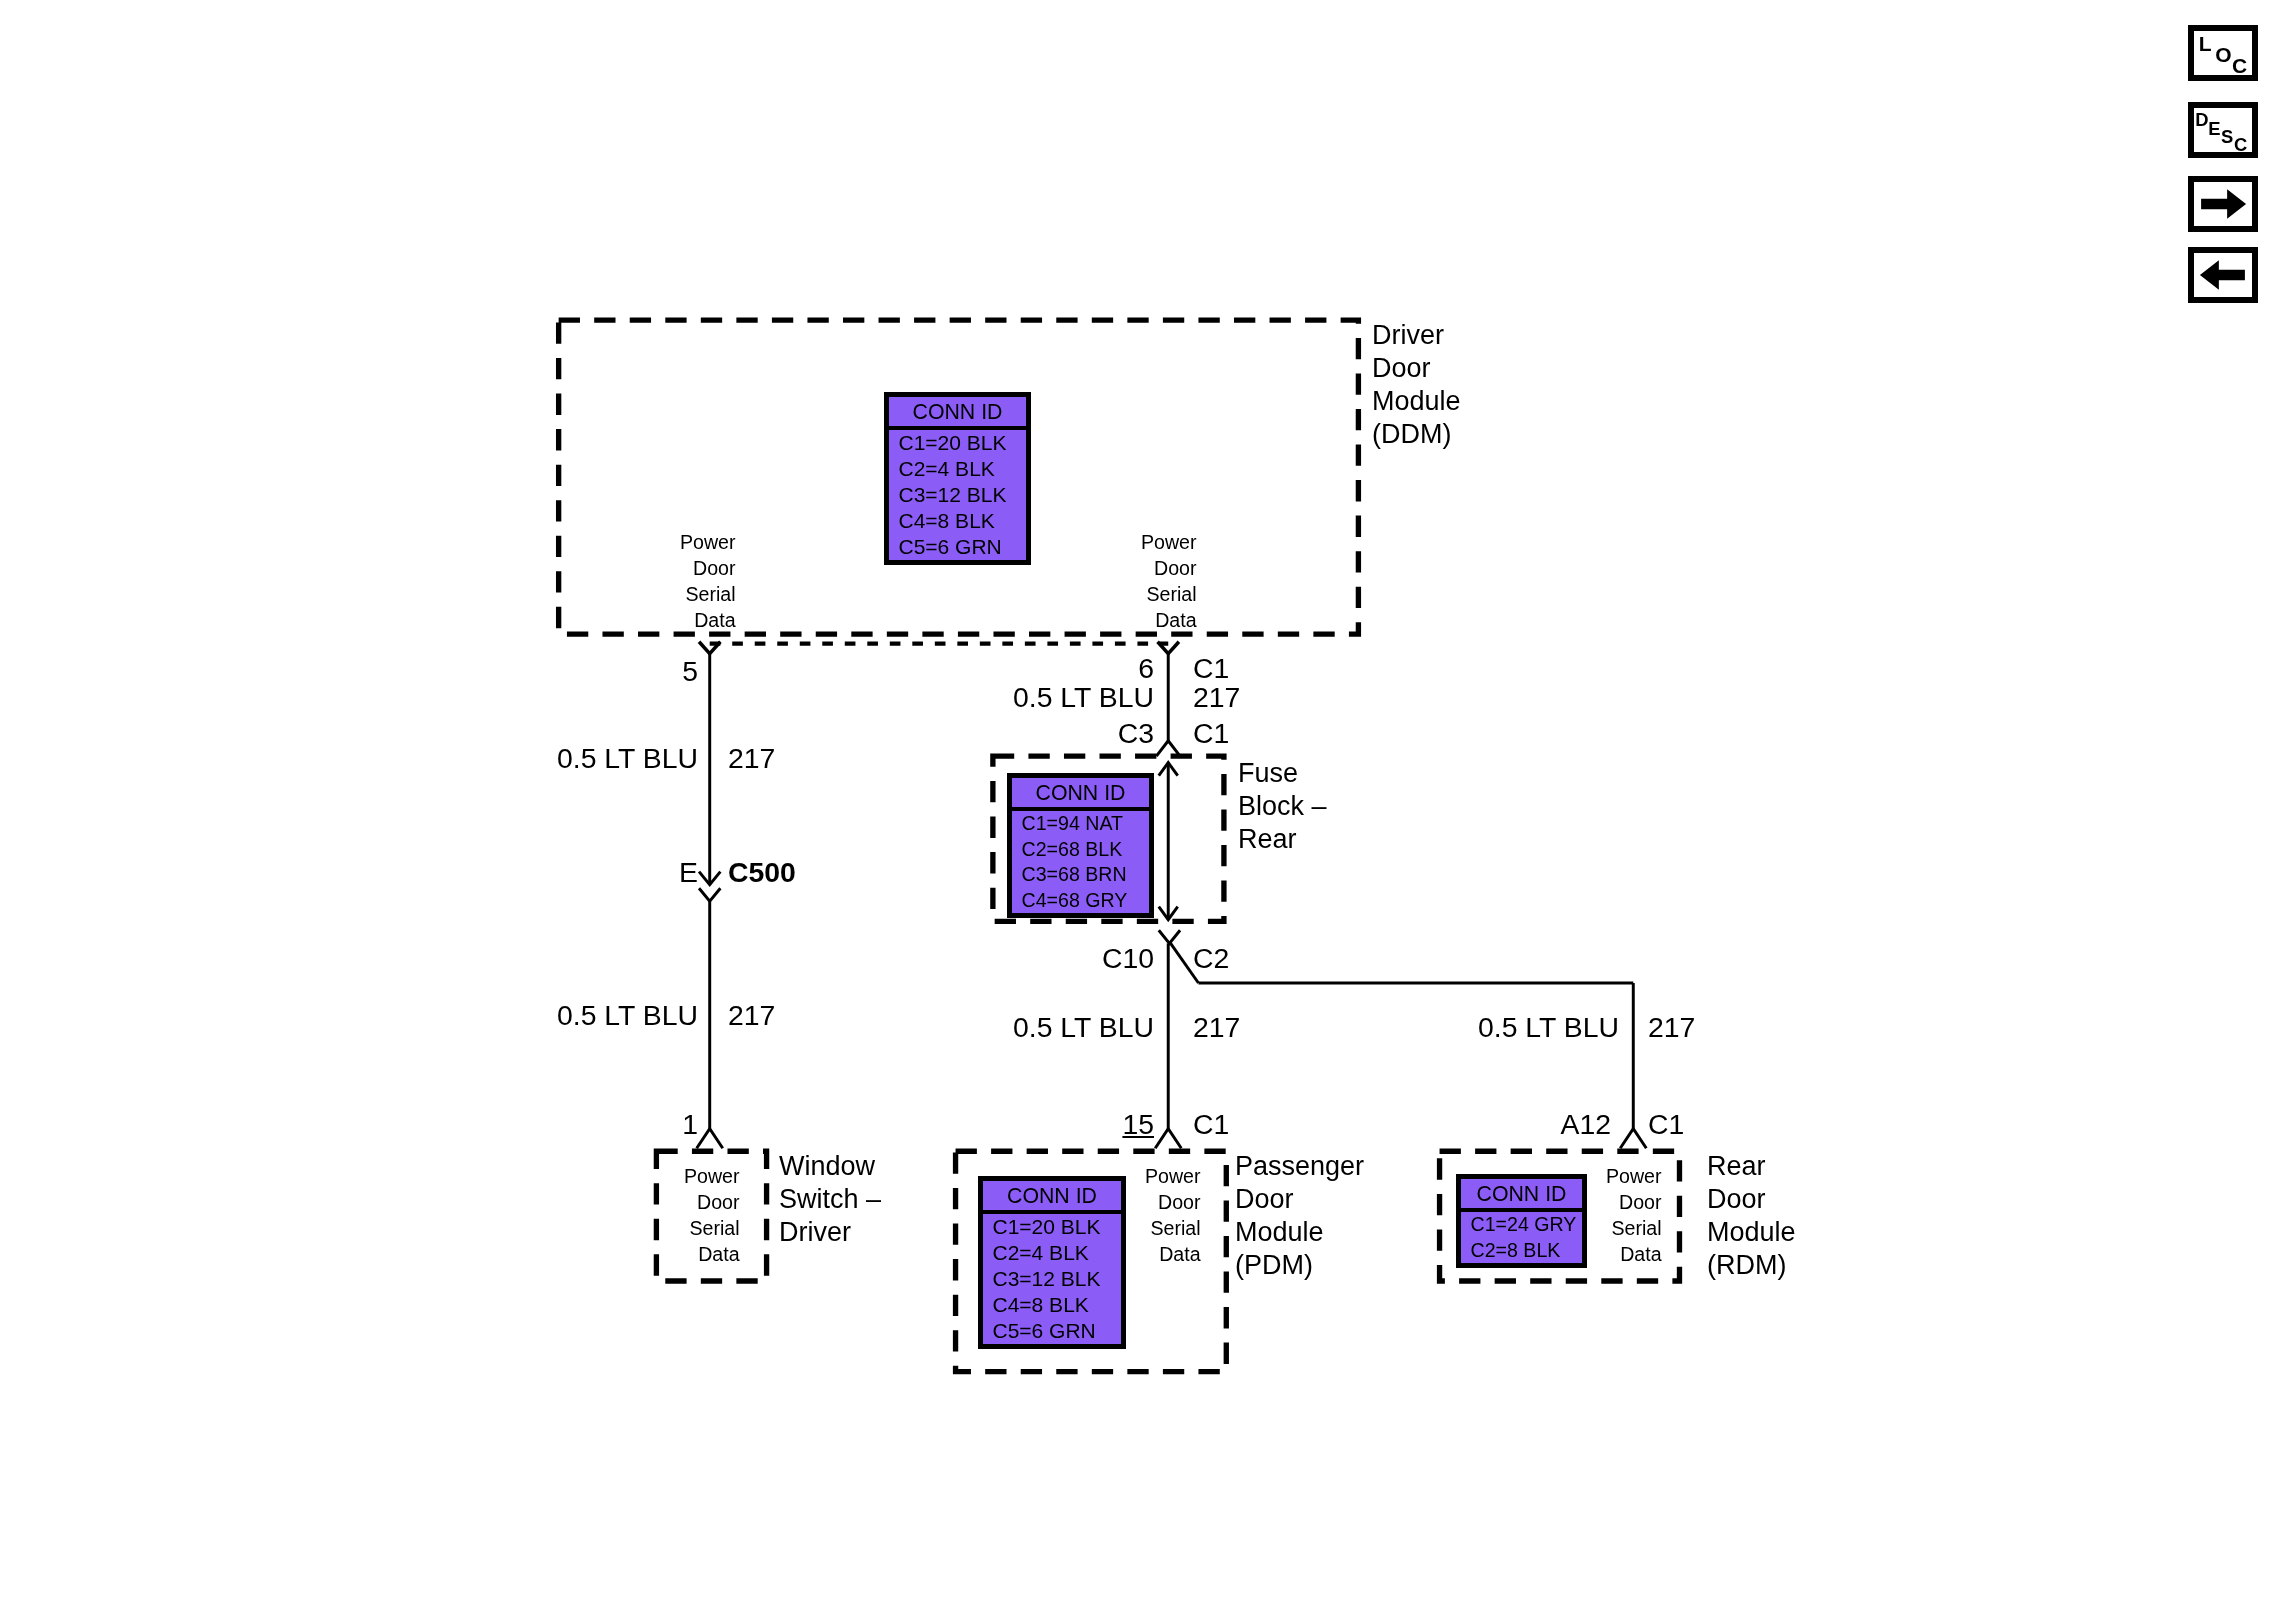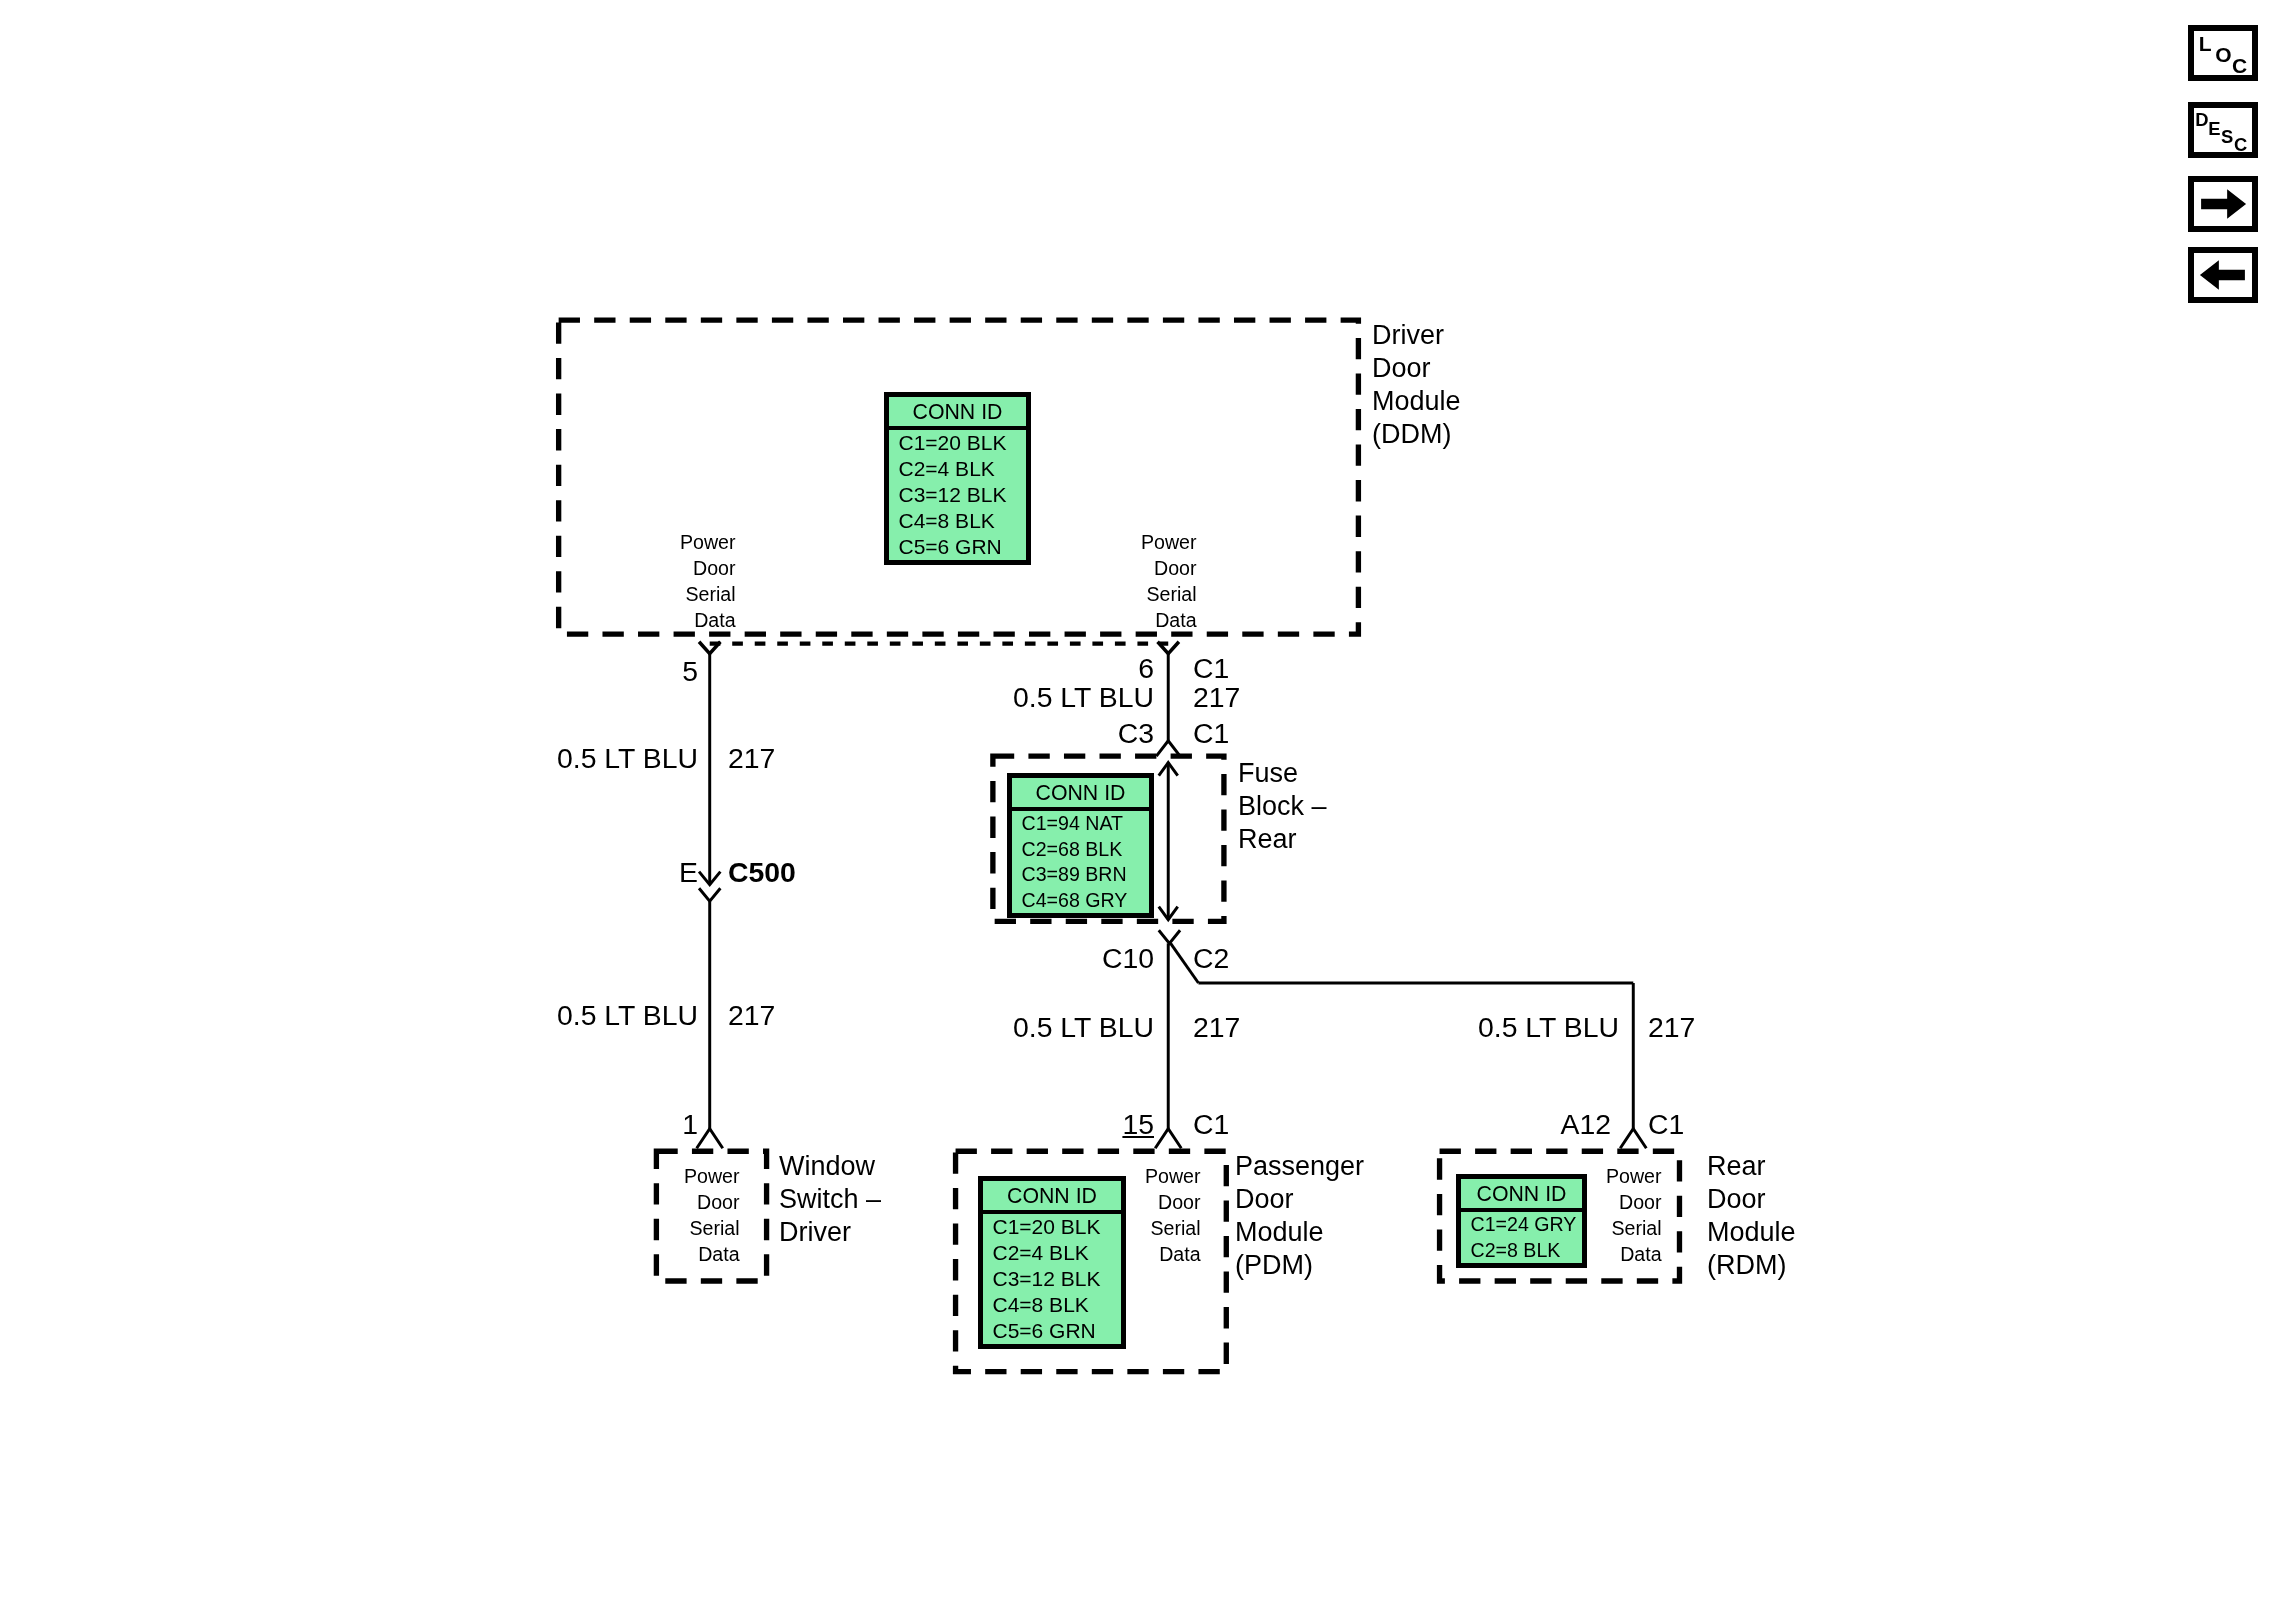"CONN ID" .connbox { background: #86efac -> #8b5cf6 }
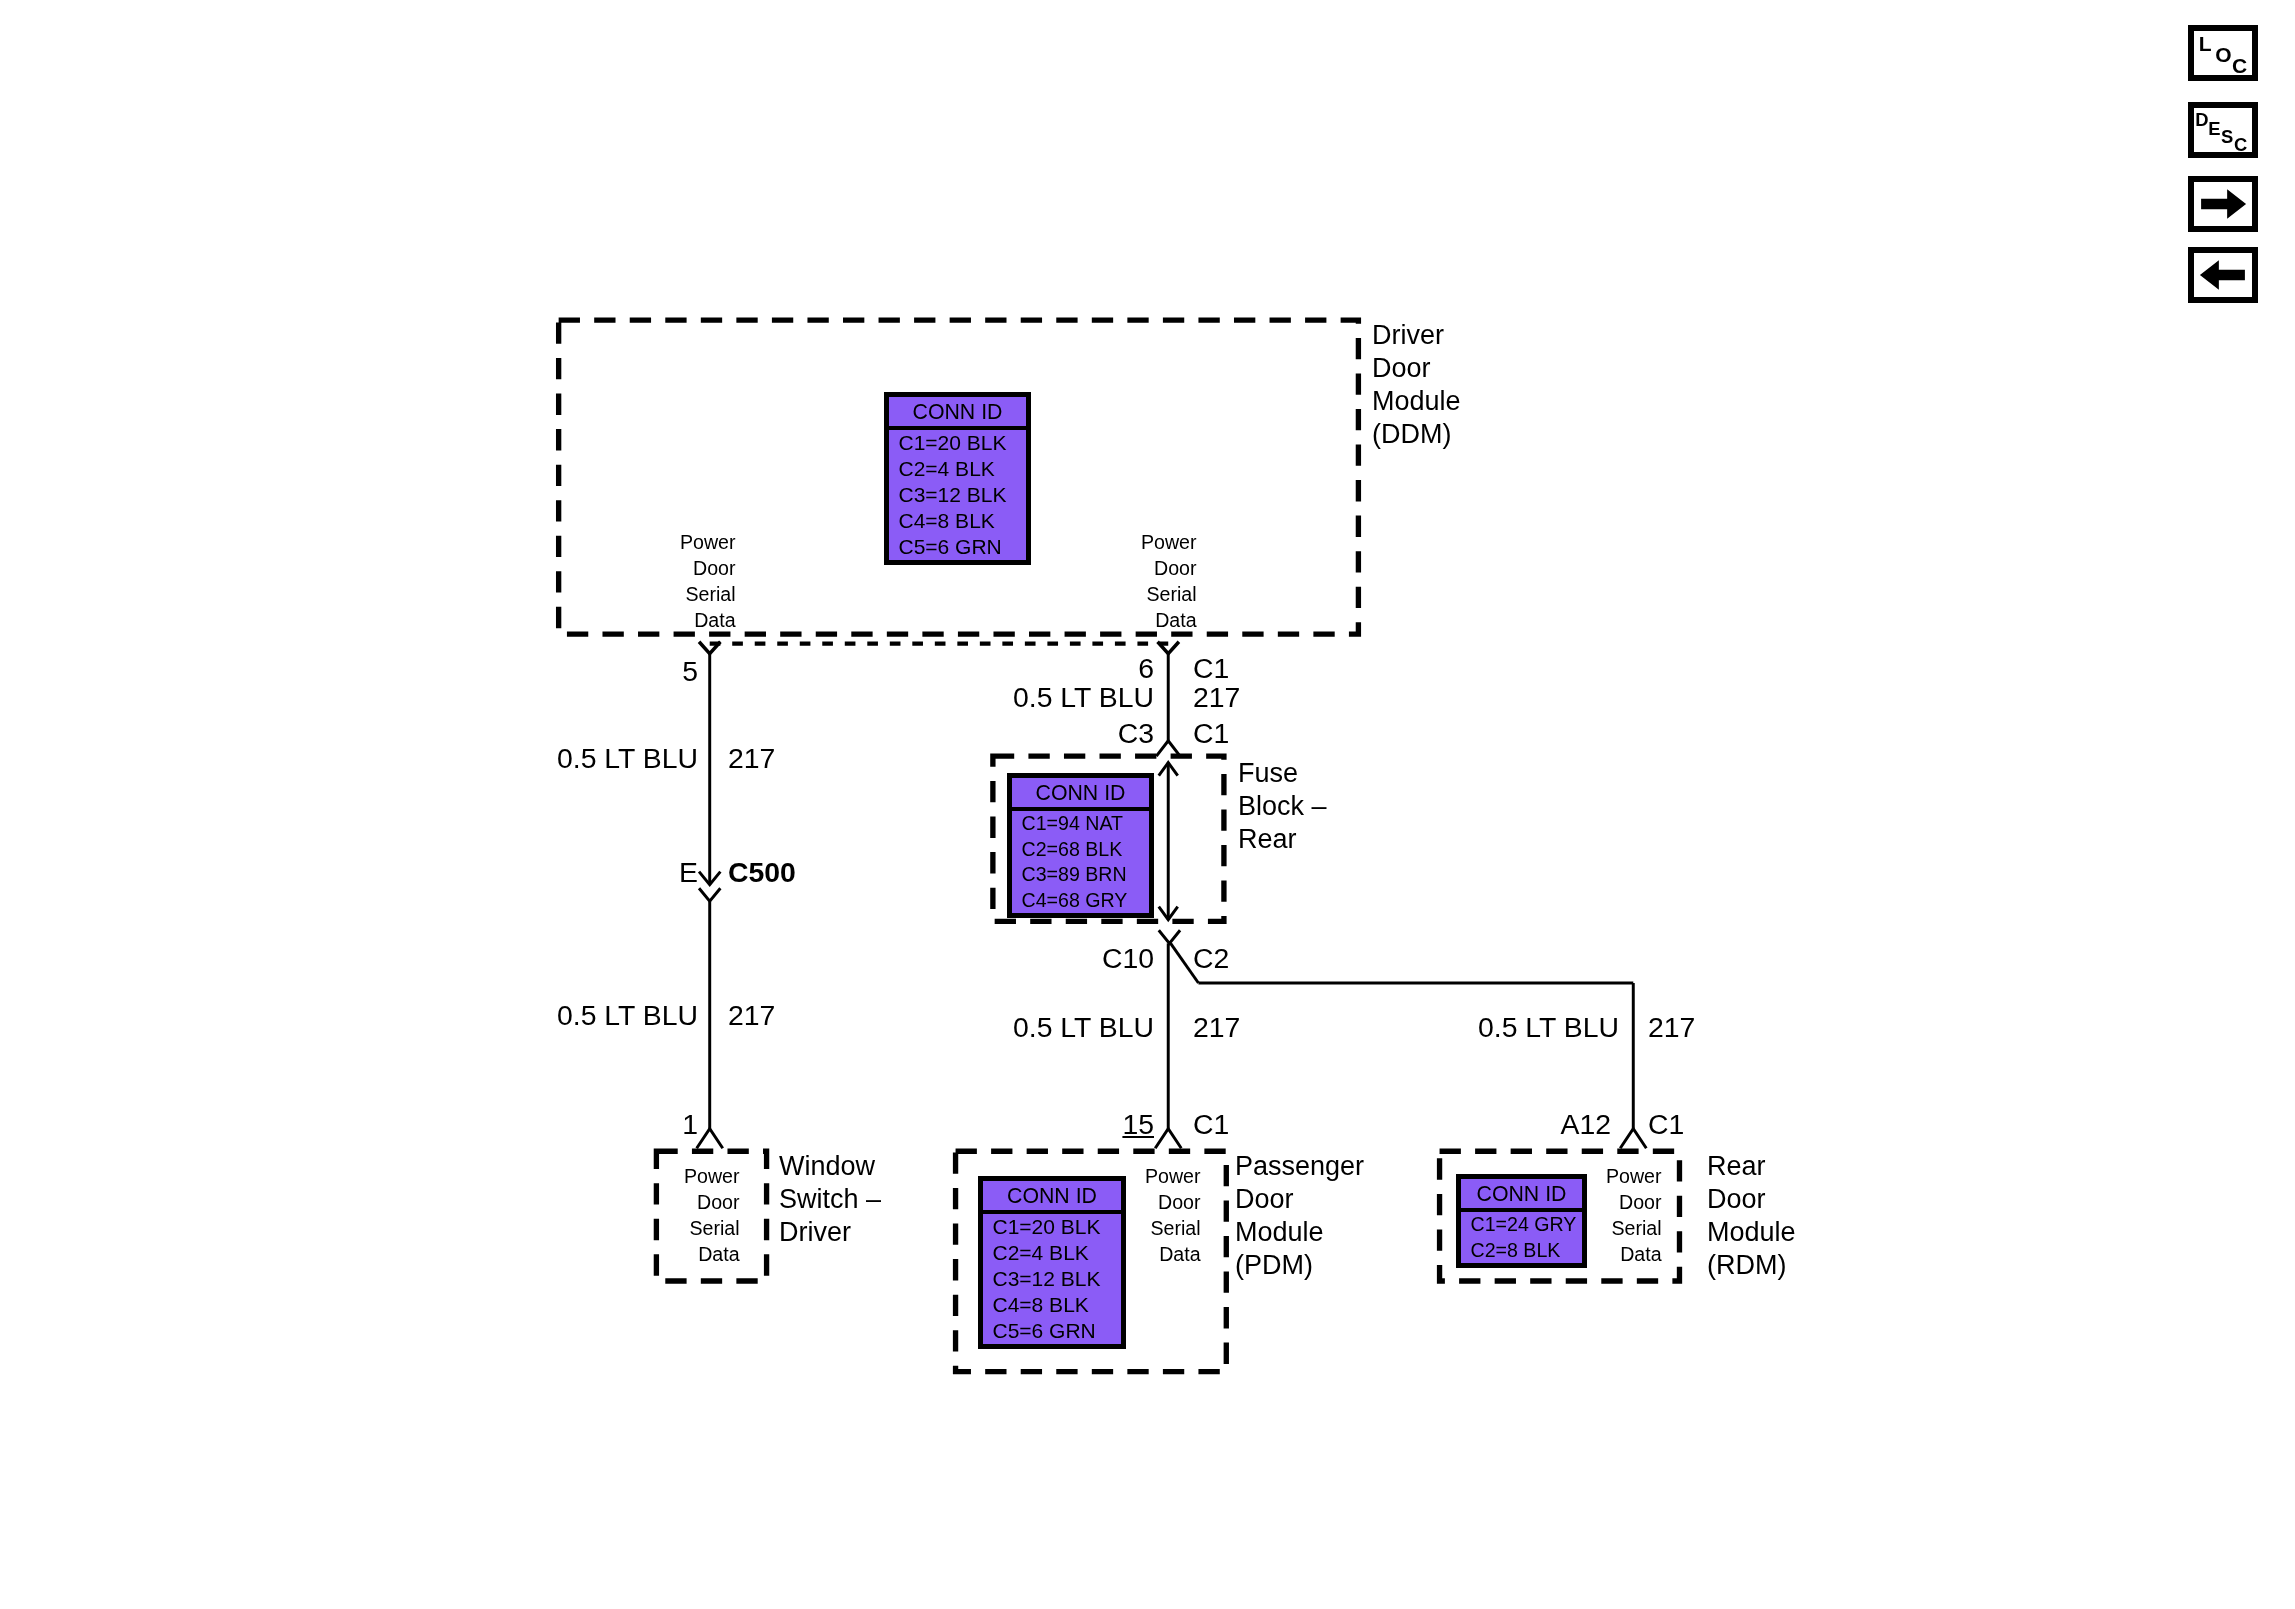"C3=89 BRN" div.row { text: 89 -> 68 }
